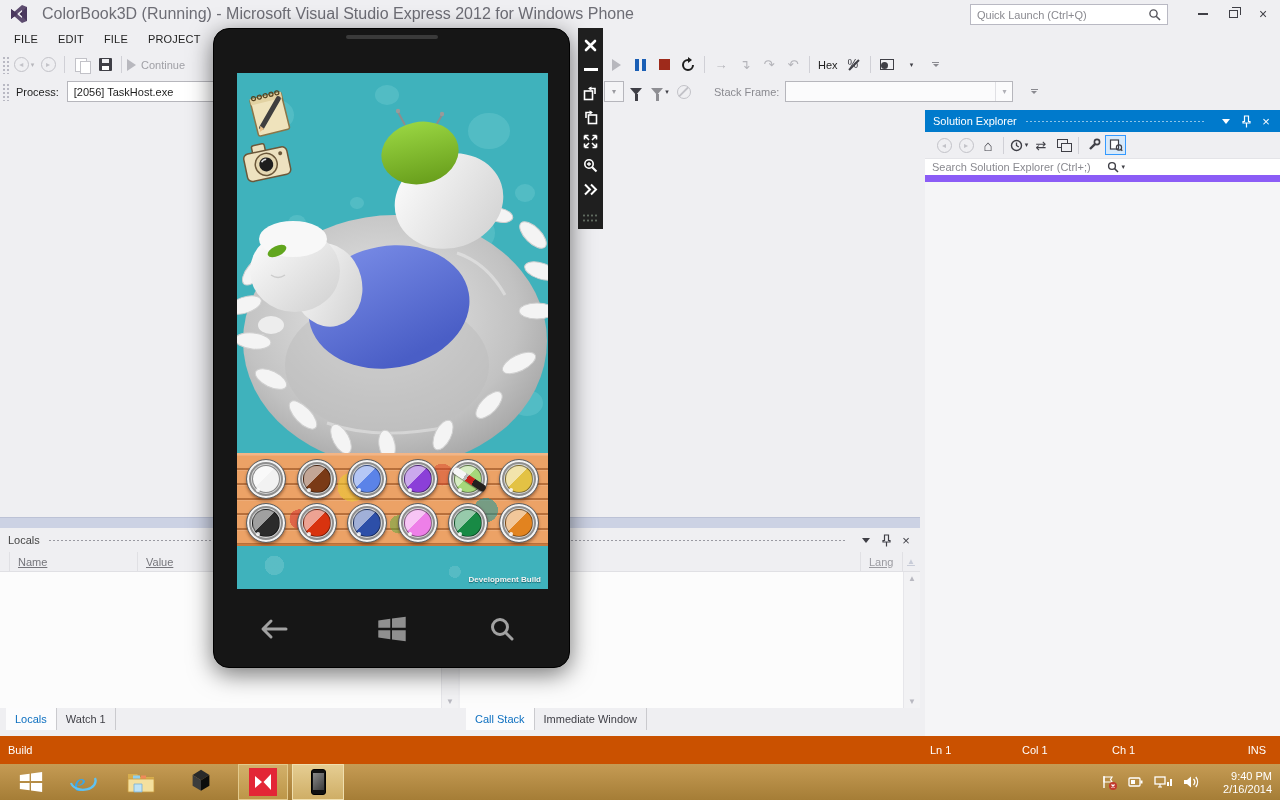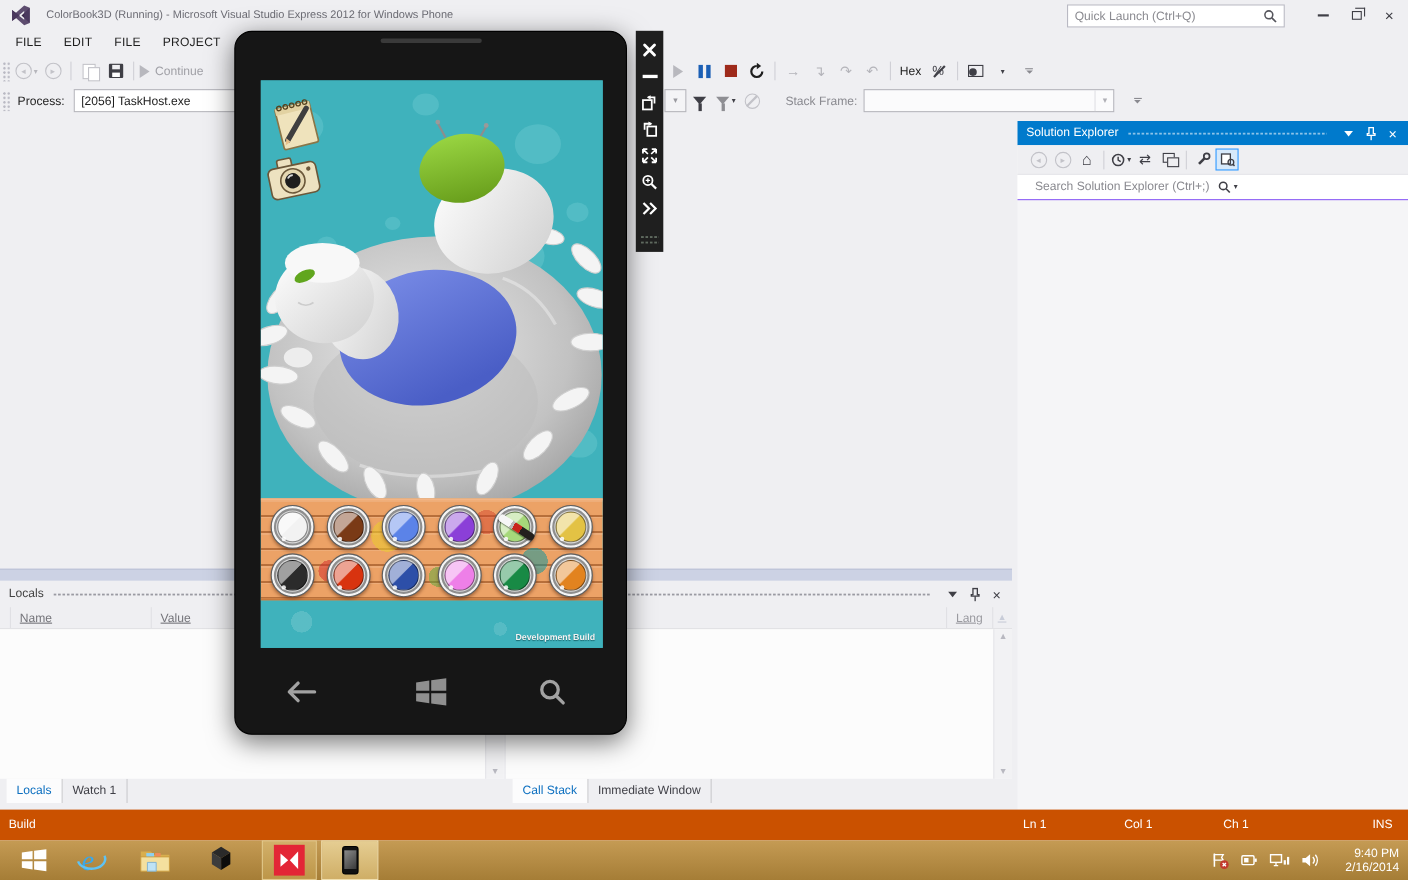"ColorBook3D (Running) - Microsoft Visual" .title-text { font-size: 10px -> 16px }
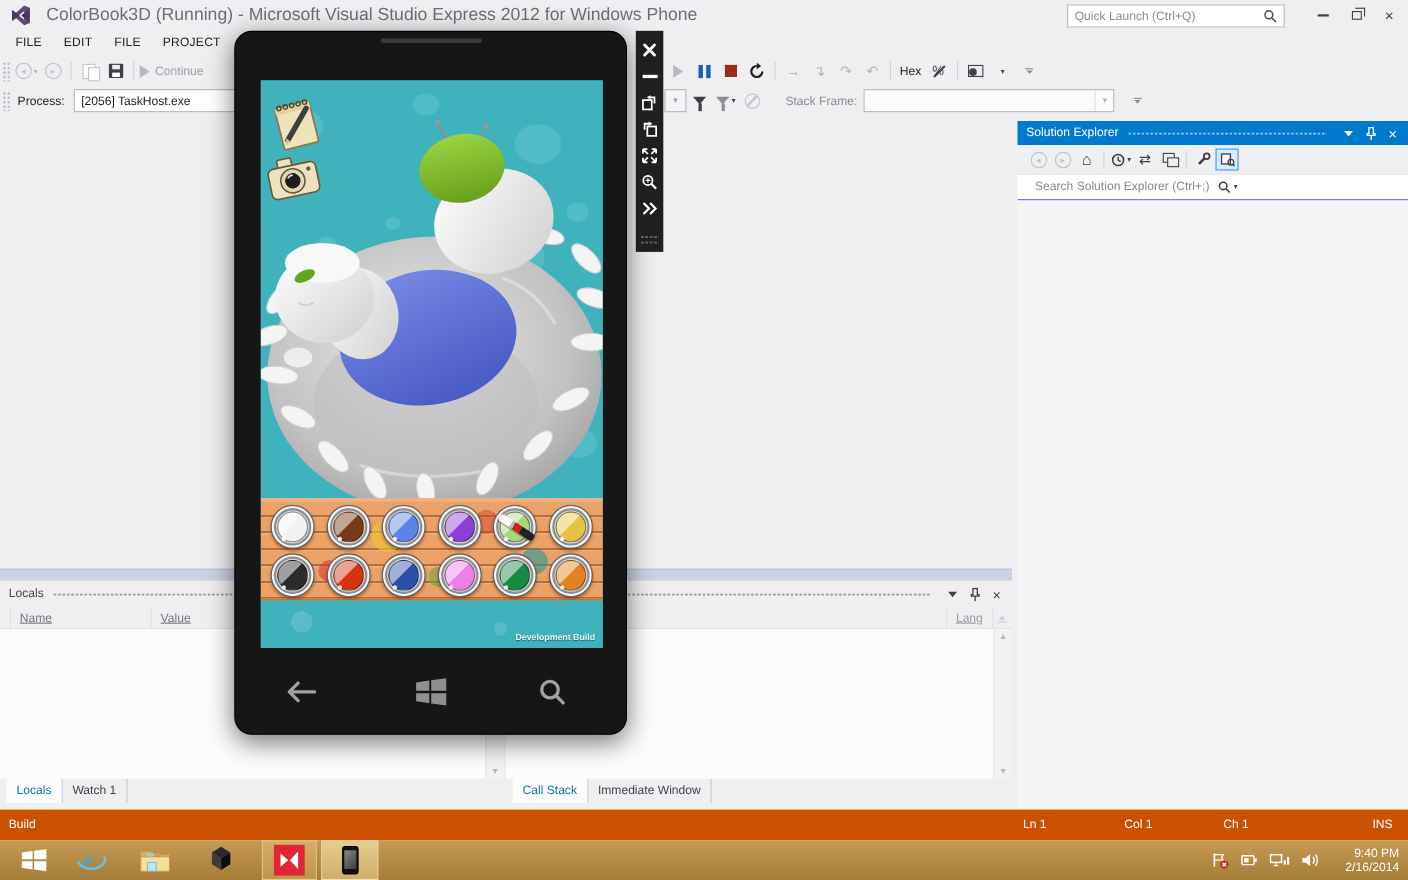"Search Solution Explorer (Ctrl+;)" .se-search { border-bottom: 1px solid #8b5cf6 -> 7px solid #8b5cf6; text-align: right -> none }
